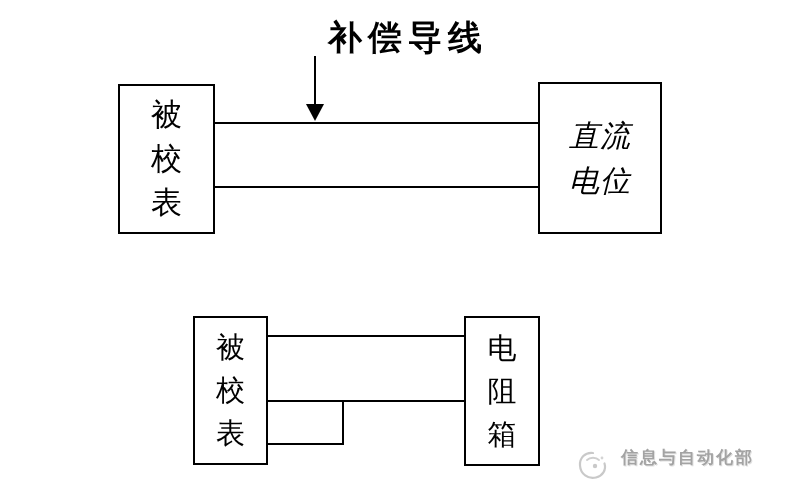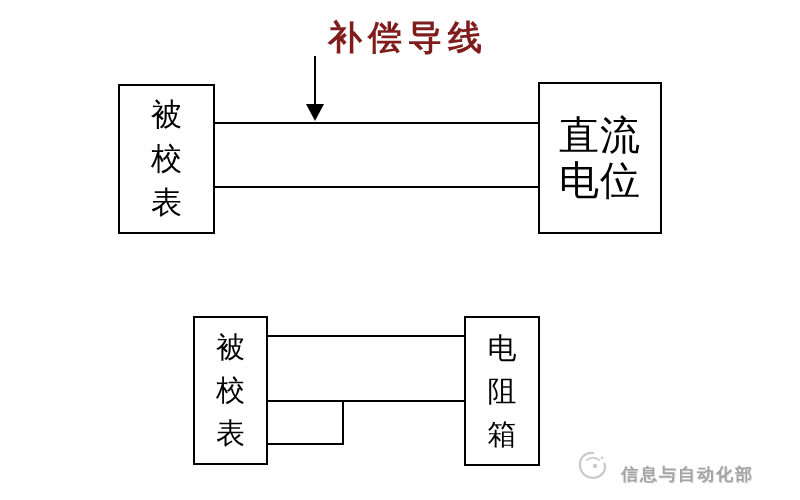"补偿导线" .diagram-title { color: #7f1d1d -> #000000 }
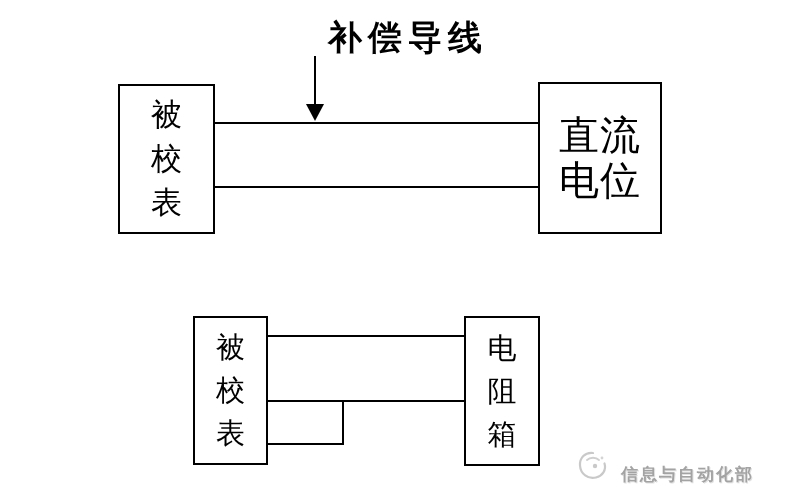"直流" .box-top-right .bline { font-size: 40px -> 30px; font-style: none -> italic }
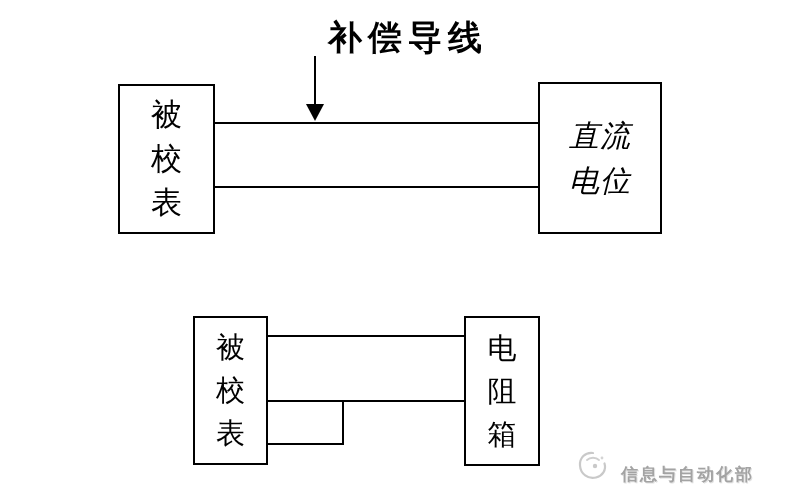"信息与自动化部" .watermark { align-items: flex-end -> flex-start }
